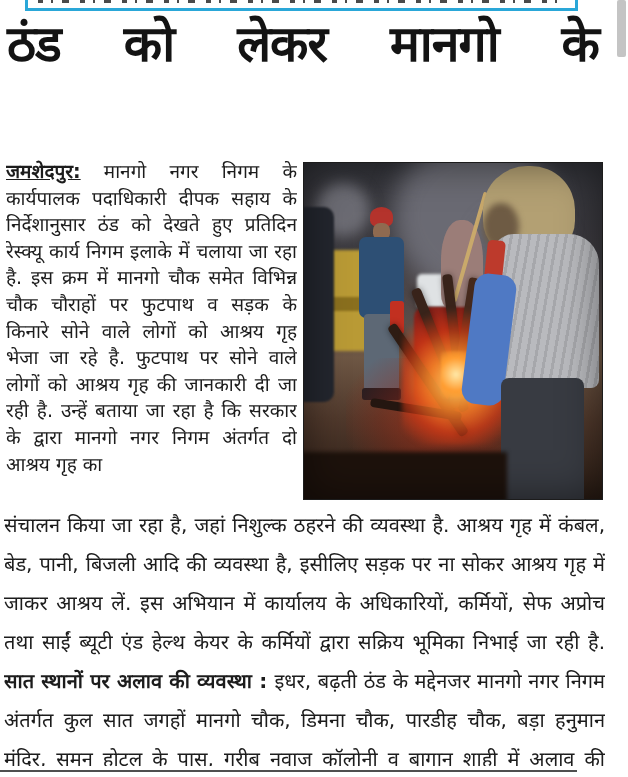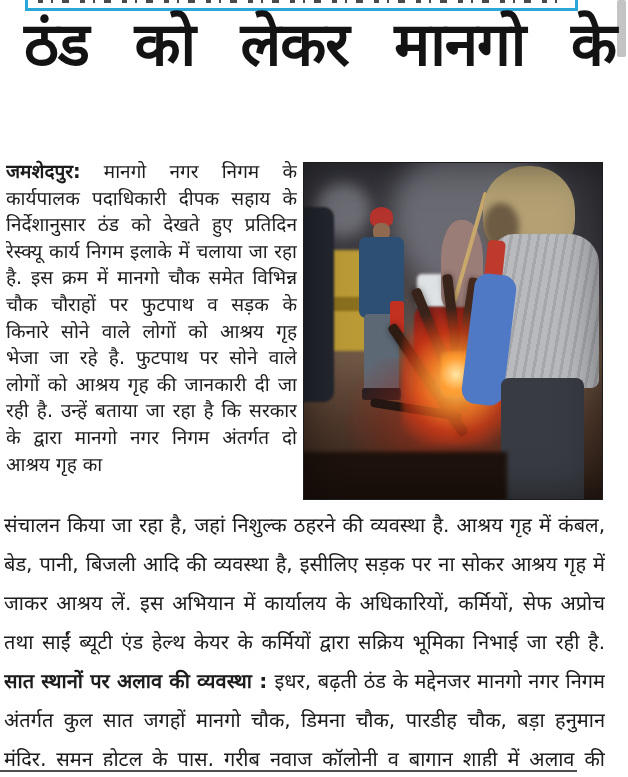"ठंड को लेकर मानगो के" .headline { font-size: 60px -> 50px; left: 24px -> 7px }
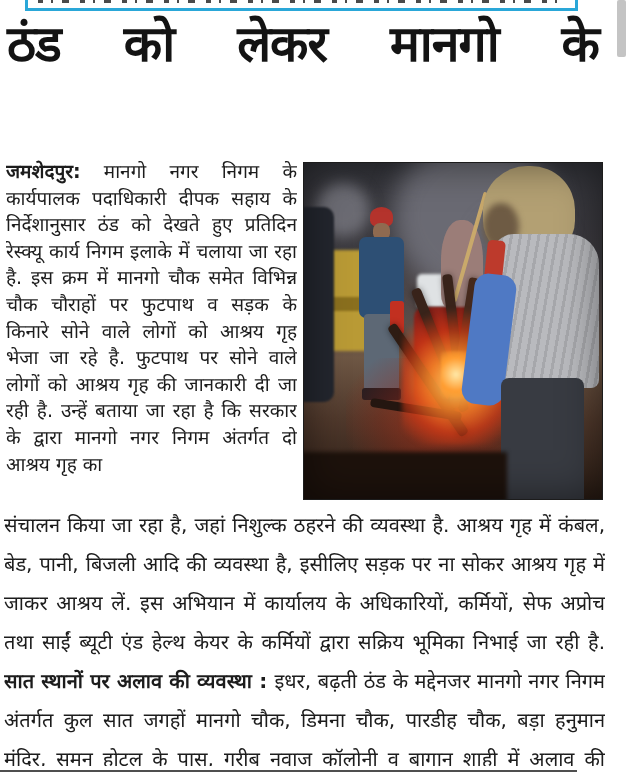"जमशेदपुर:" .dateline { text-decoration: none -> underline }
